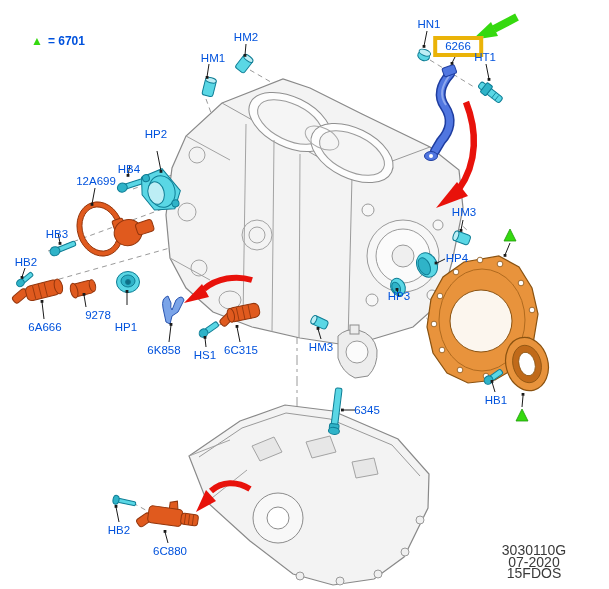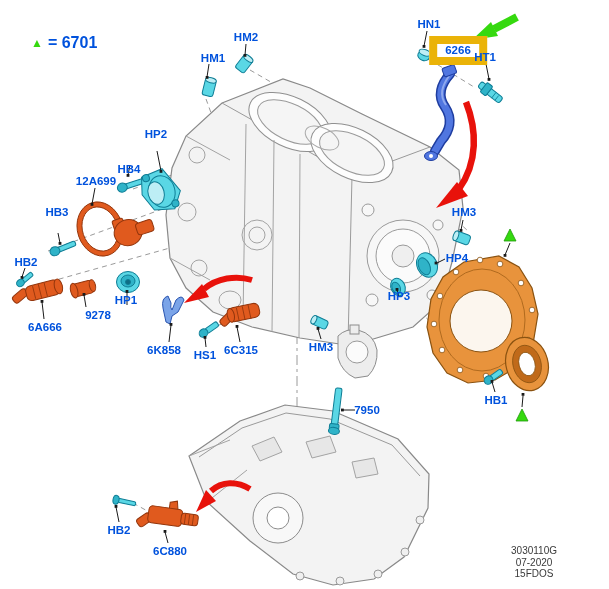"HN1" .lbl { font-weight: bold -> normal }
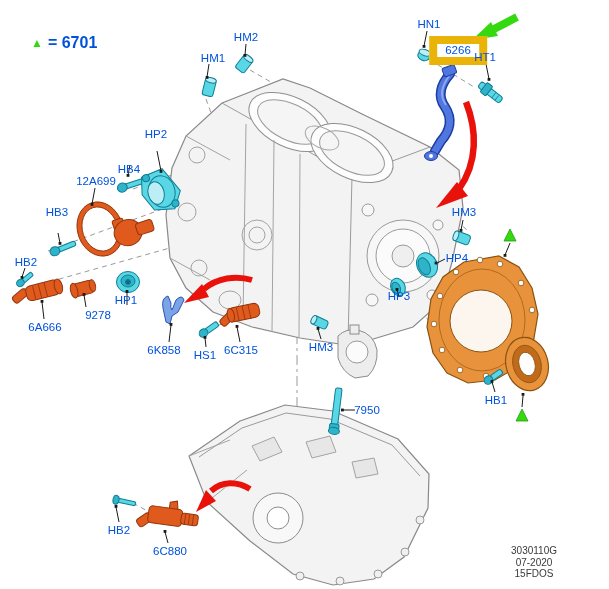"= 6701" .legend .txt { font-size: 16px -> 12px }
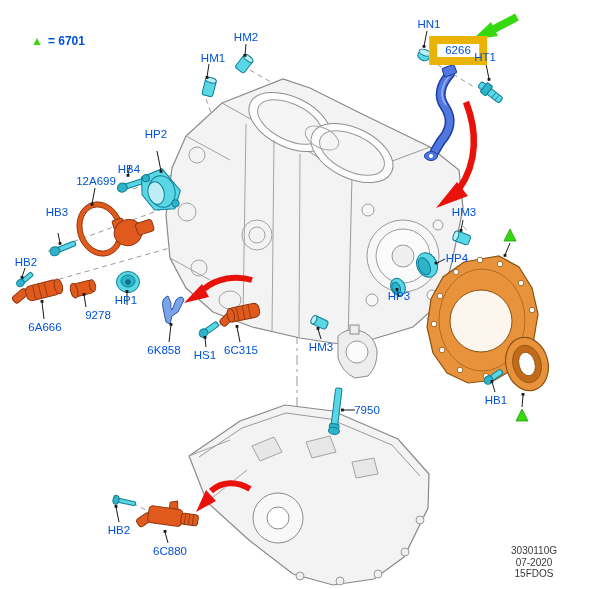"6266" .lbl.boxed { border: 8px solid #eab308 -> 4px solid #eab308 }
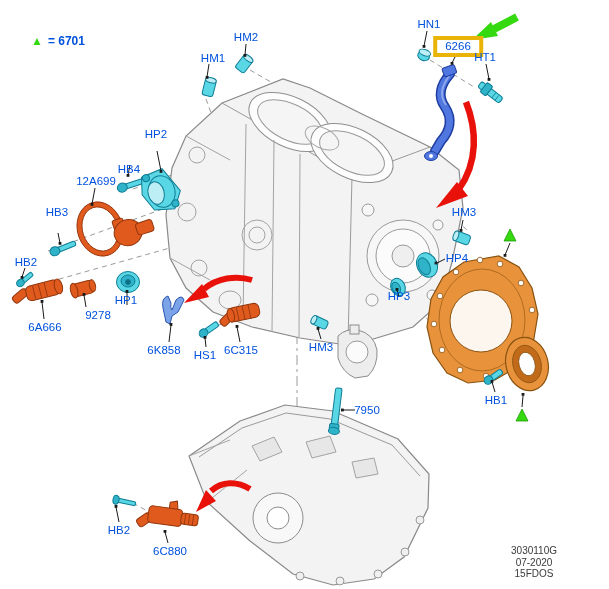"HB3" div.lbl { top: 206px -> 228px }
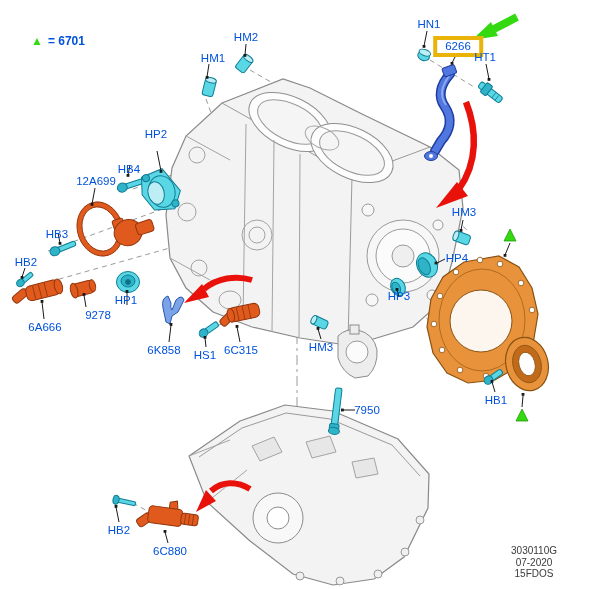"HP1" div.lbl { top: 294px -> 321px }
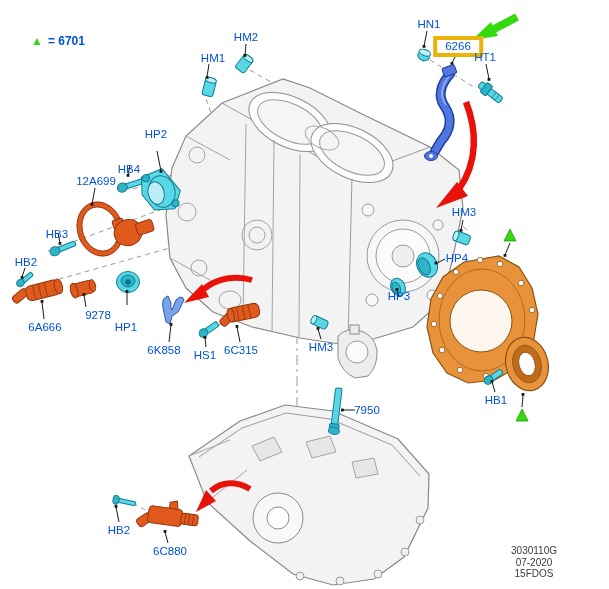"7950" div.lbl { text: 7950 -> 6345 }
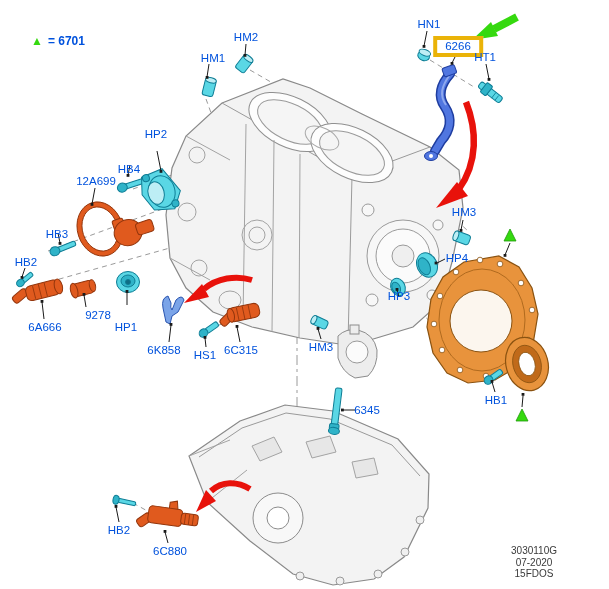"3030110G" .footer { font-size: 10px -> 14px }
